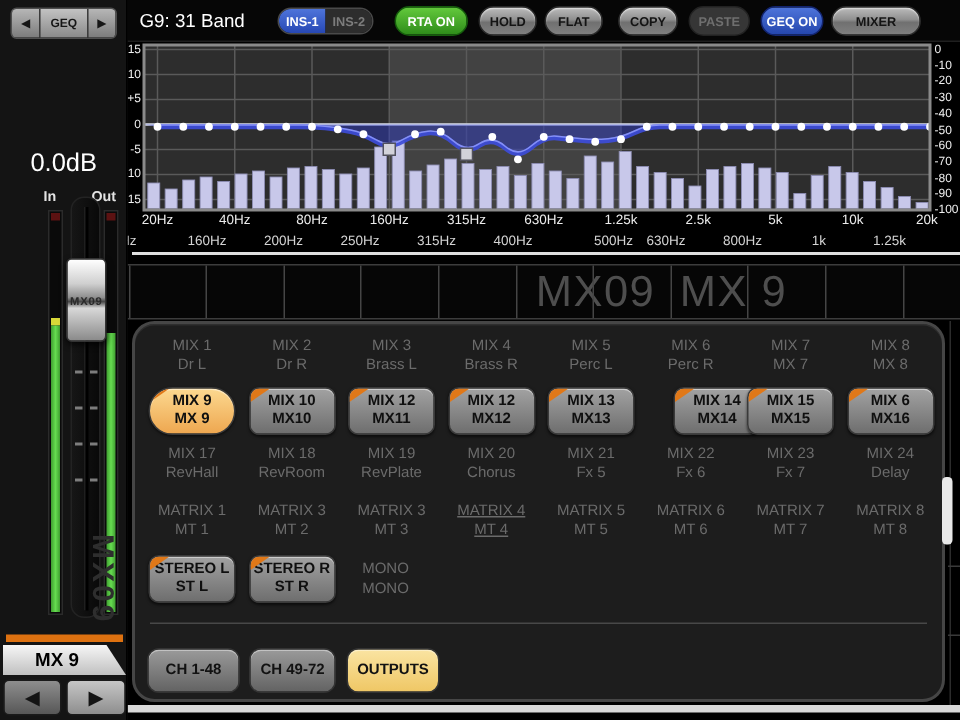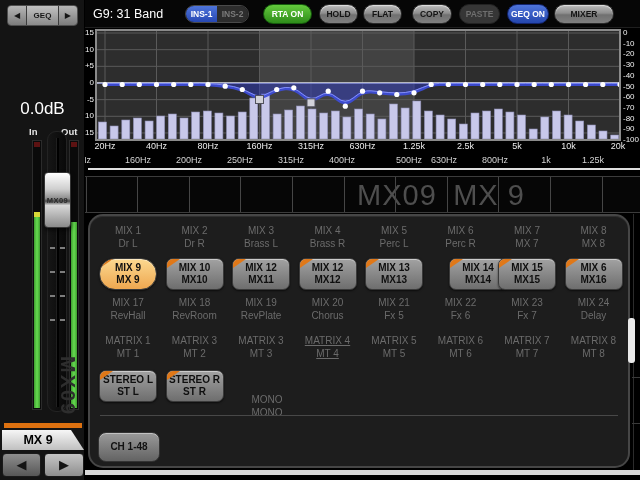"MONO" div.dimlab { left: 144px -> 134px; margin-top: 20px -> none }
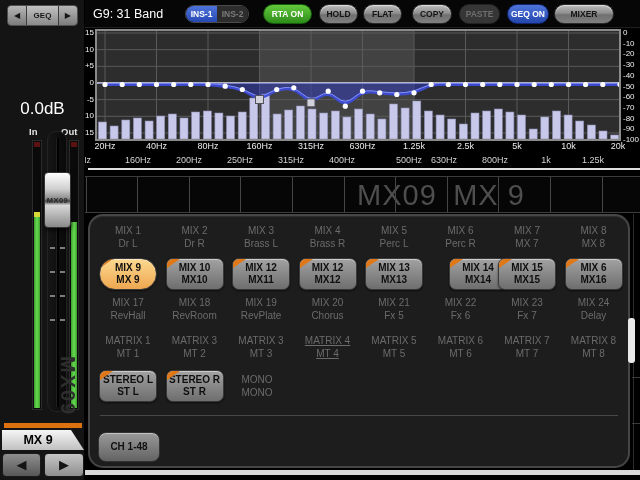"CH 49-72" div.tab { html: none -> <div>CH 49-72</div> }
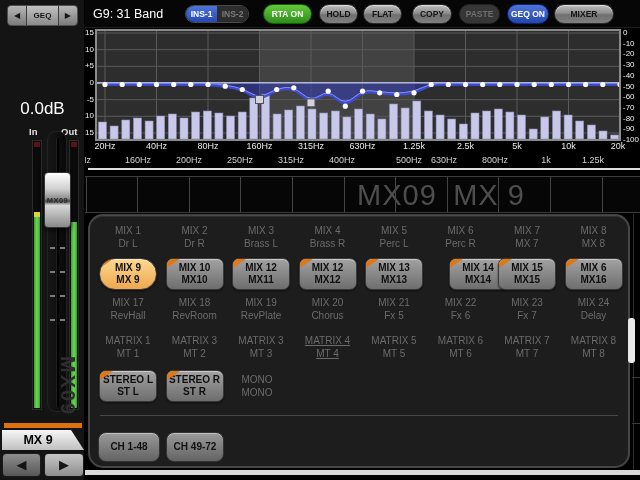"OUTPUTS" div.tab { html: none -> <div>OUTPUTS</div> }
